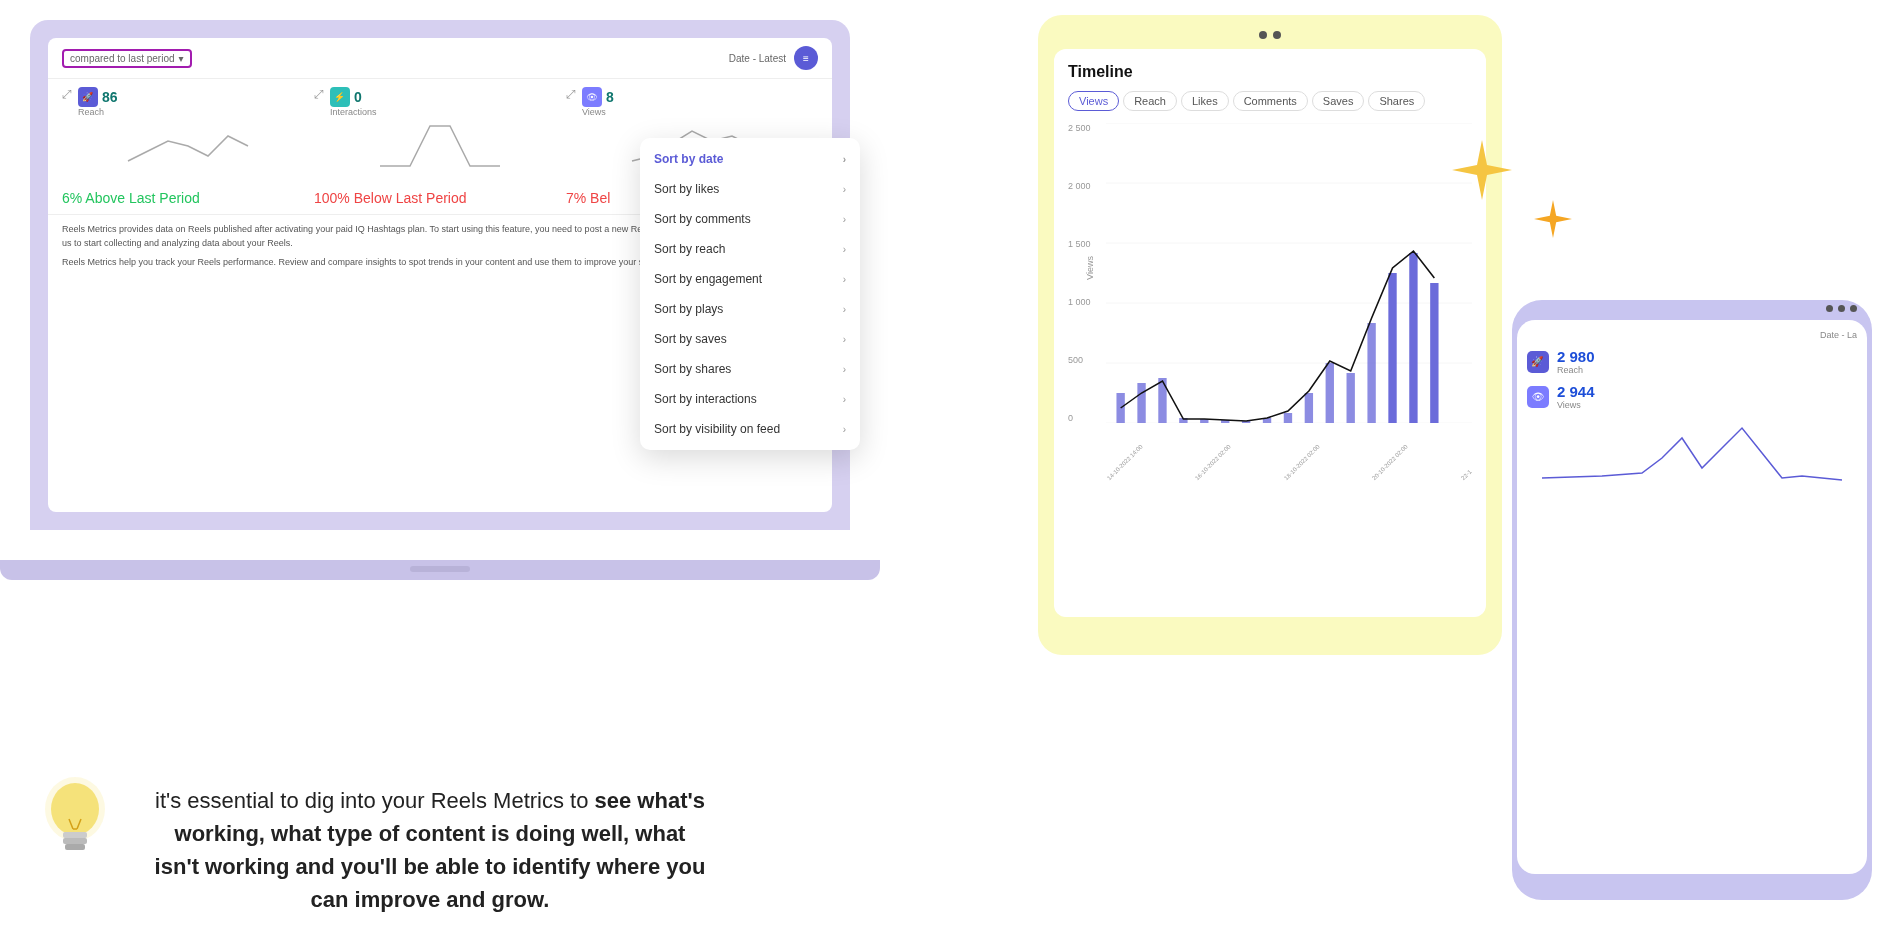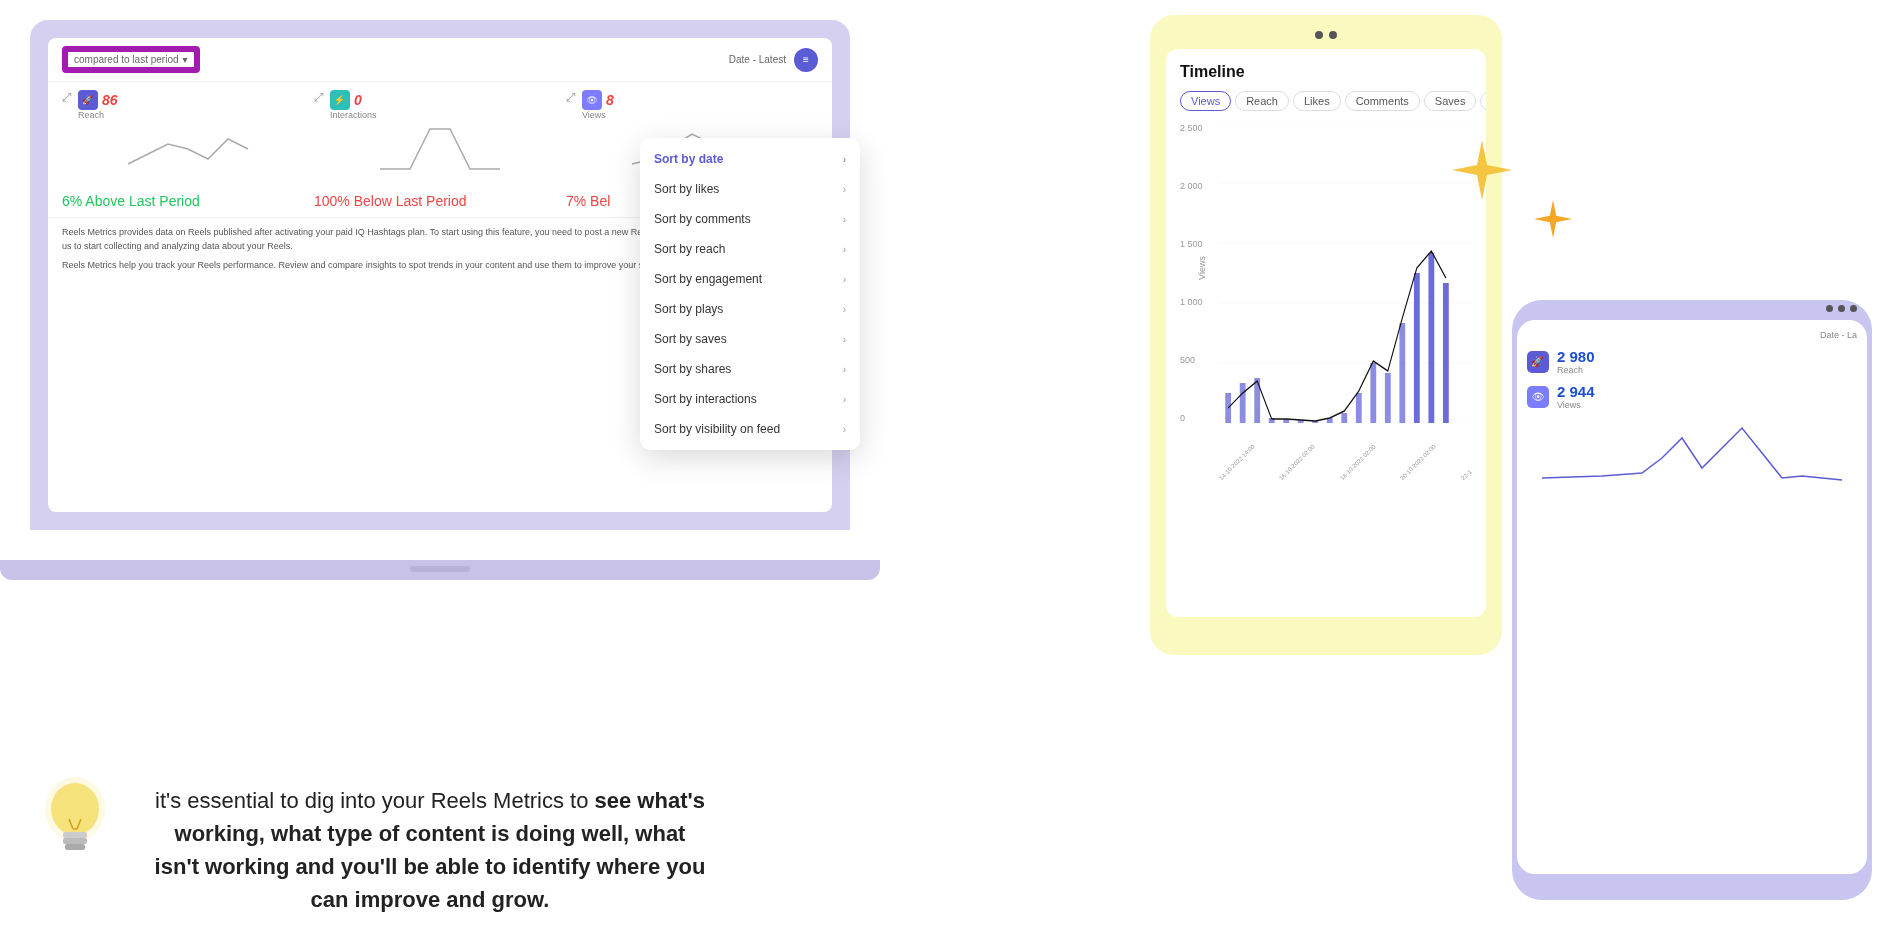"compared to last period" .header-dropdown { border: 6px solid #a21caf -> 2px solid #a21caf }
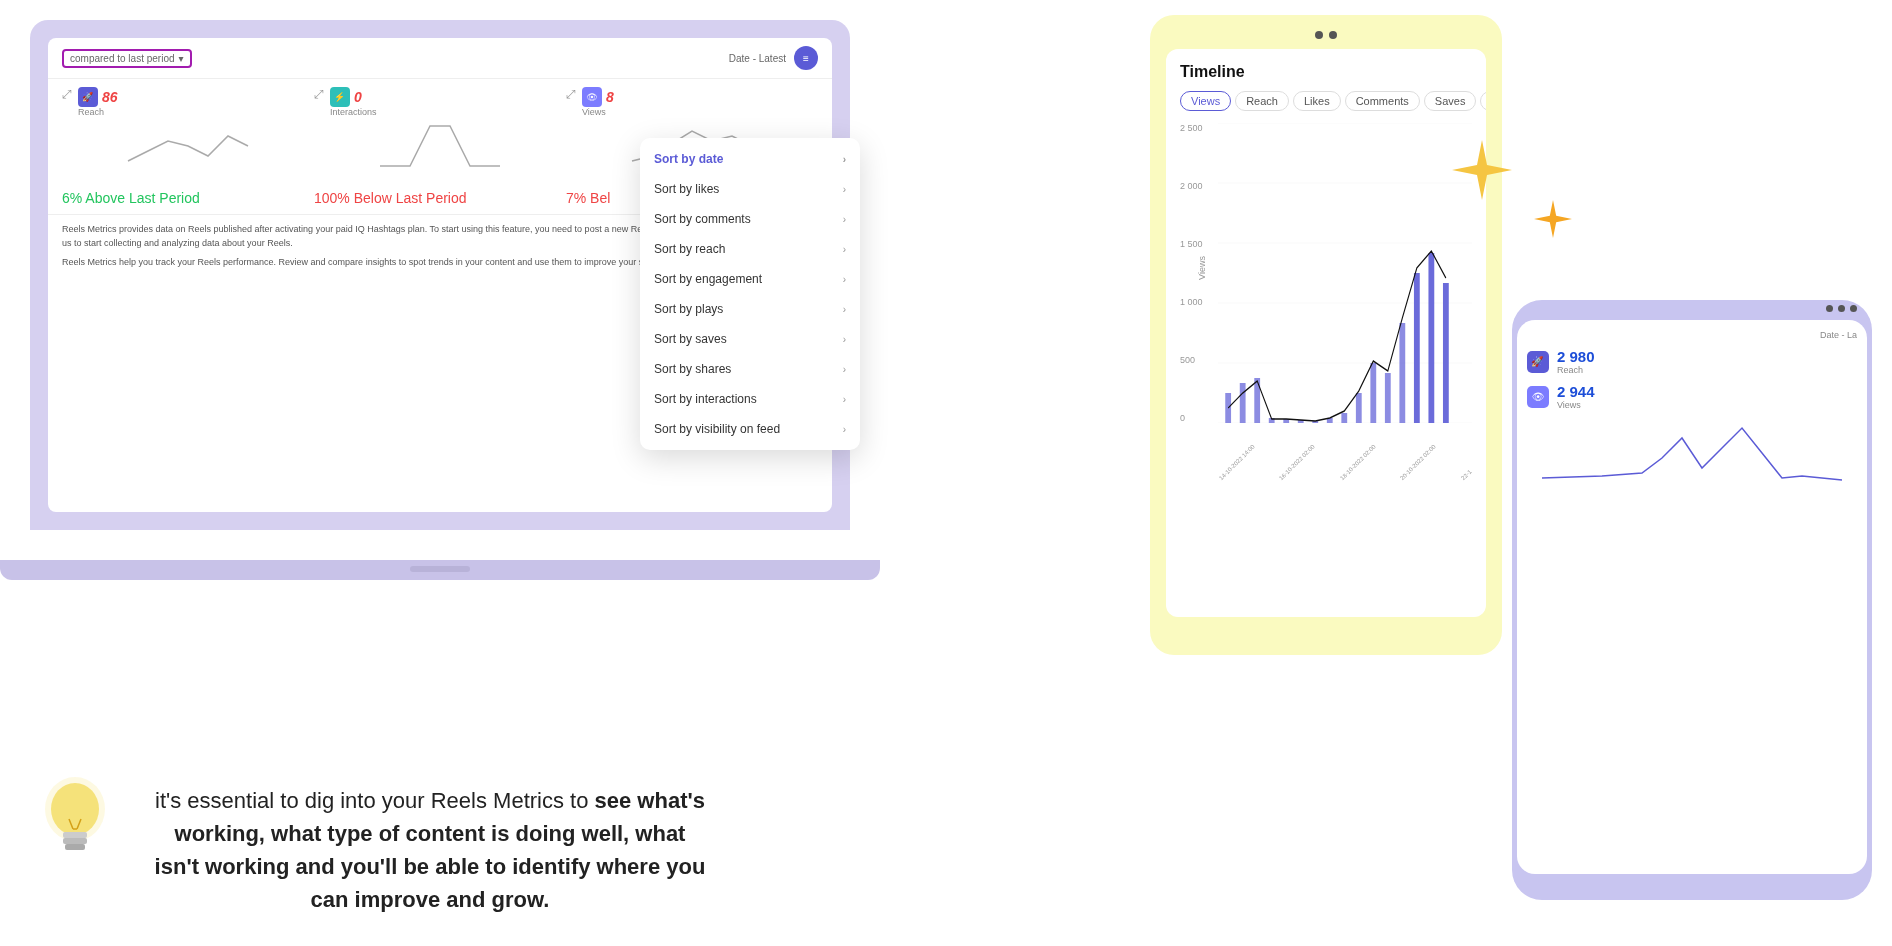"Timeline" .tablet-container { width: 352px -> 464px }
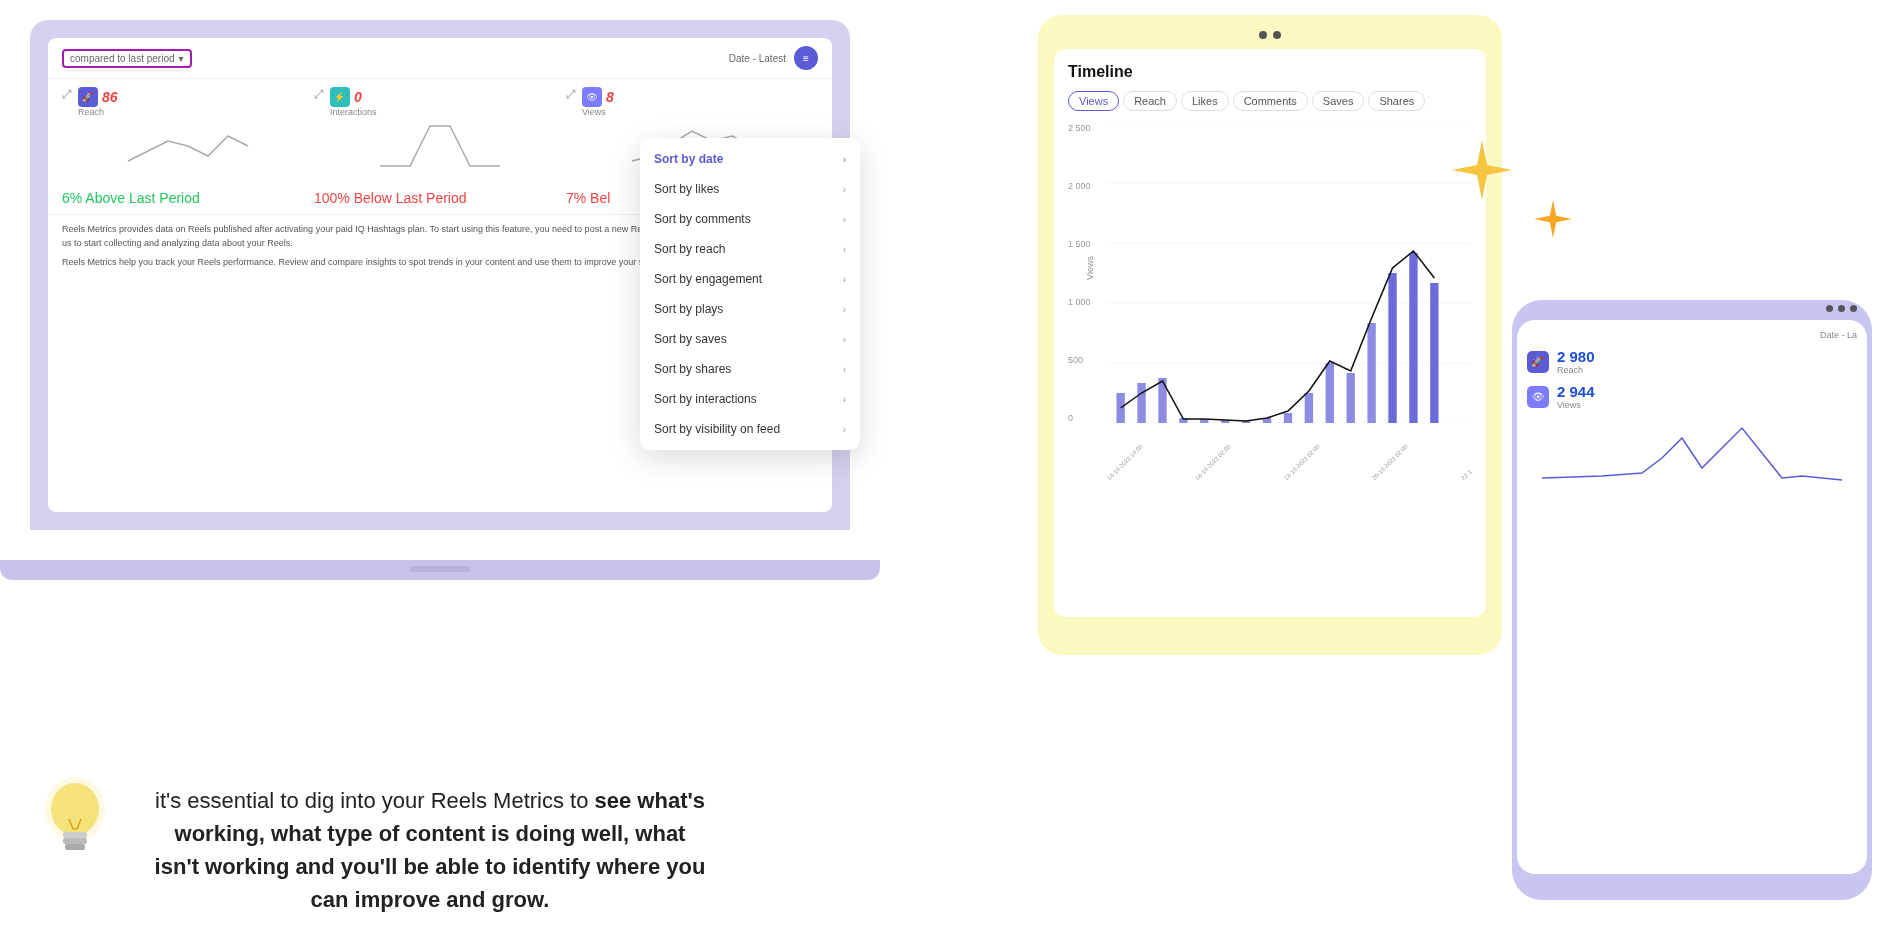"86" .metric-val { color: #ef4444 -> #0f766e; font-style: italic -> none }
